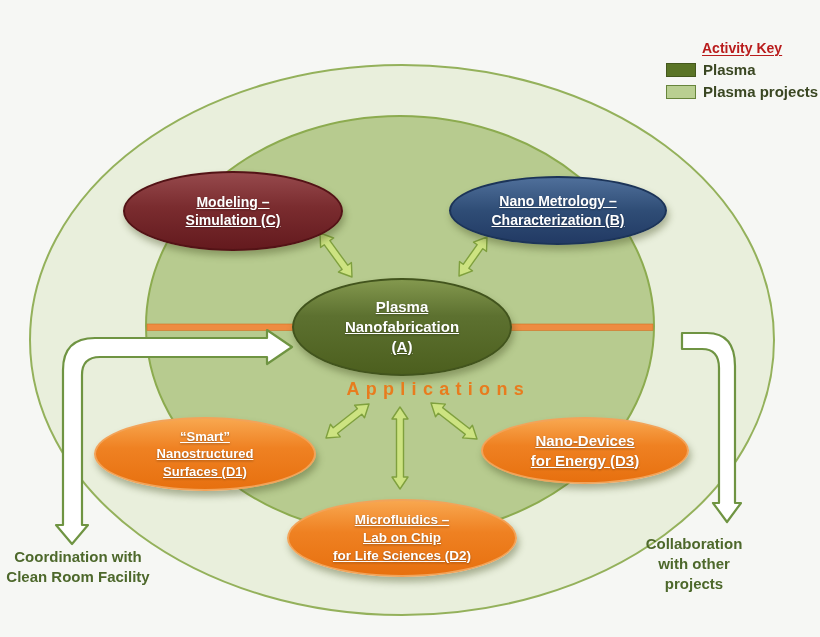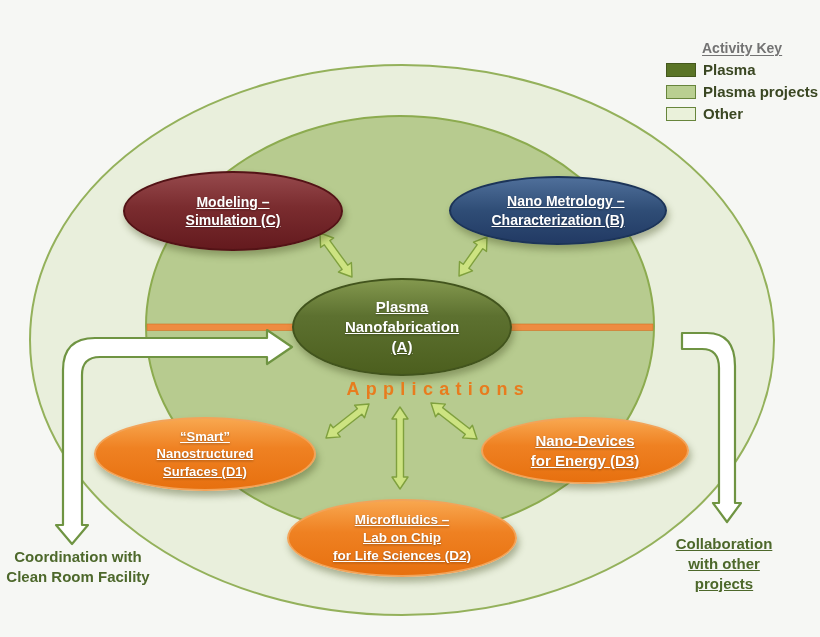"Activity Key" .legend-title { color: #737373 -> #b91c1c }
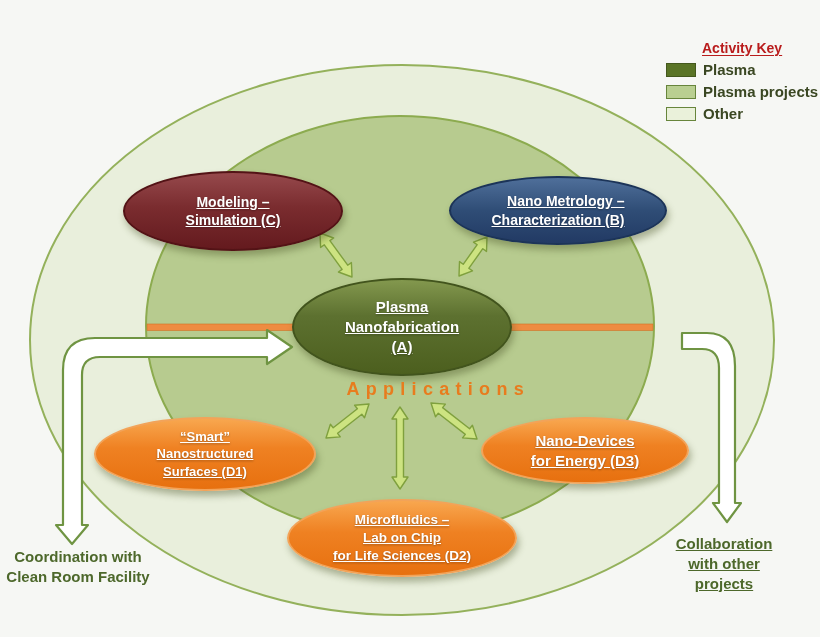"Other" div.legend-item { html: <div> <span></span> <span>Other</span> </div> -> none }
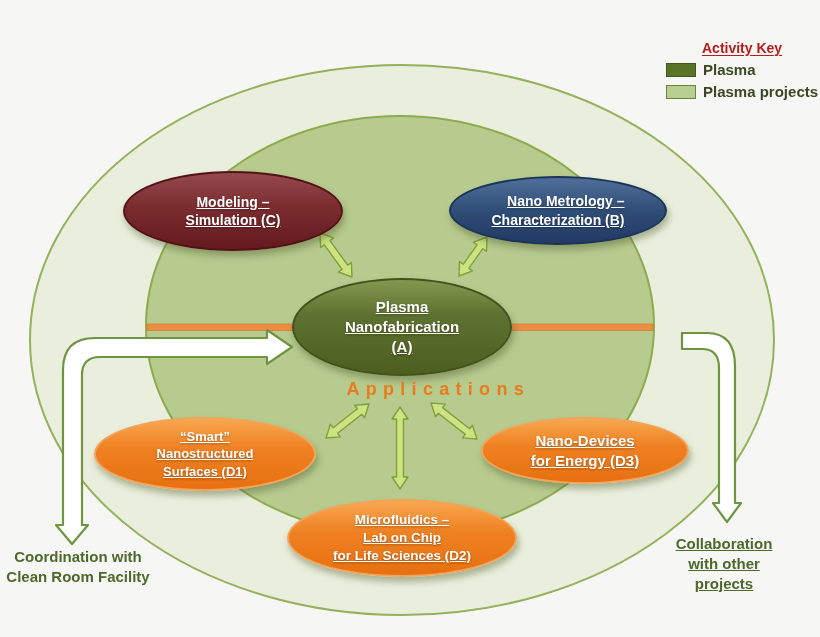"Nano Metrology –" .node-b { text-align: right -> none }
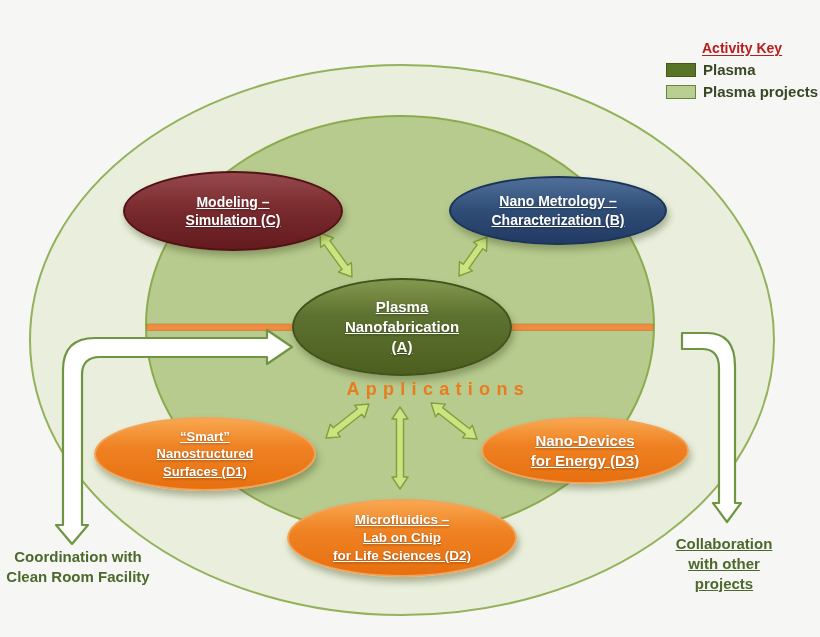"Collaboration" .caption-right { left: 659px -> 629px; text-decoration: underline -> none }
